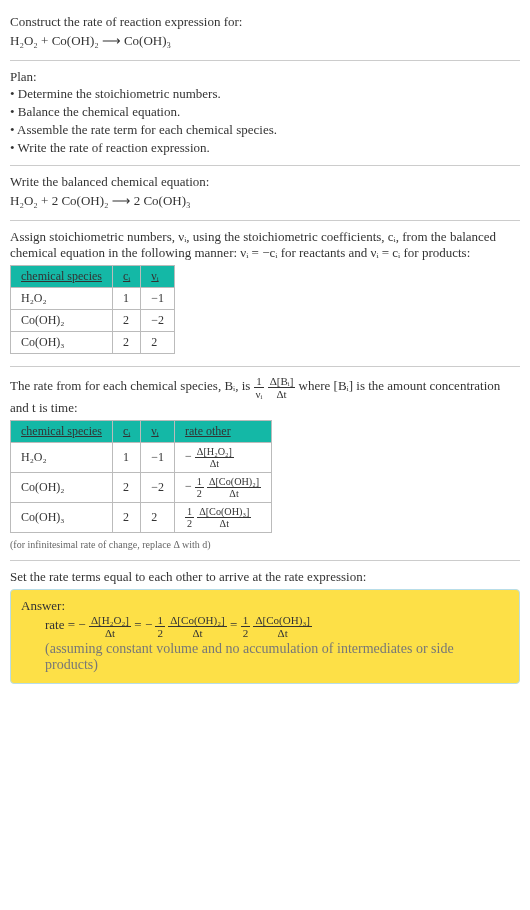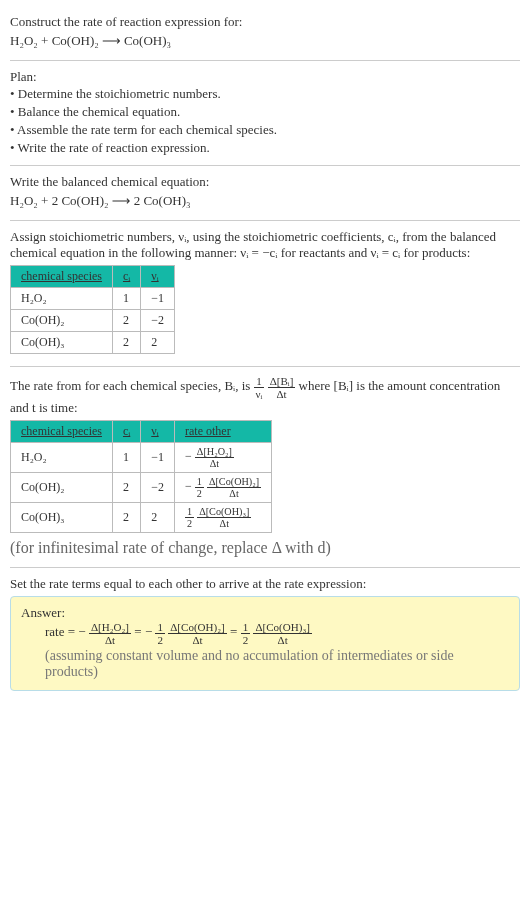"(for infinitesimal rate of change," .note { font-size: 16px -> 10px }
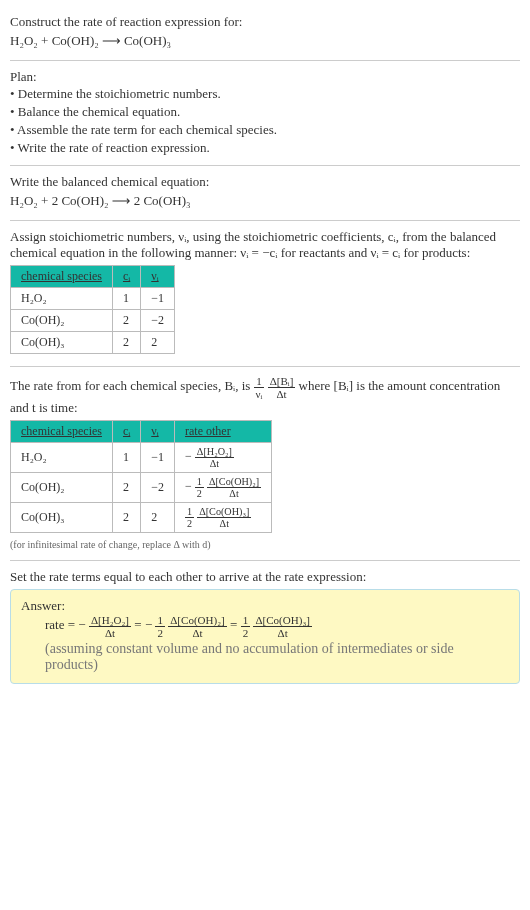"Answer:" .answer-box { background: #fef9c3 -> #fde047 }
